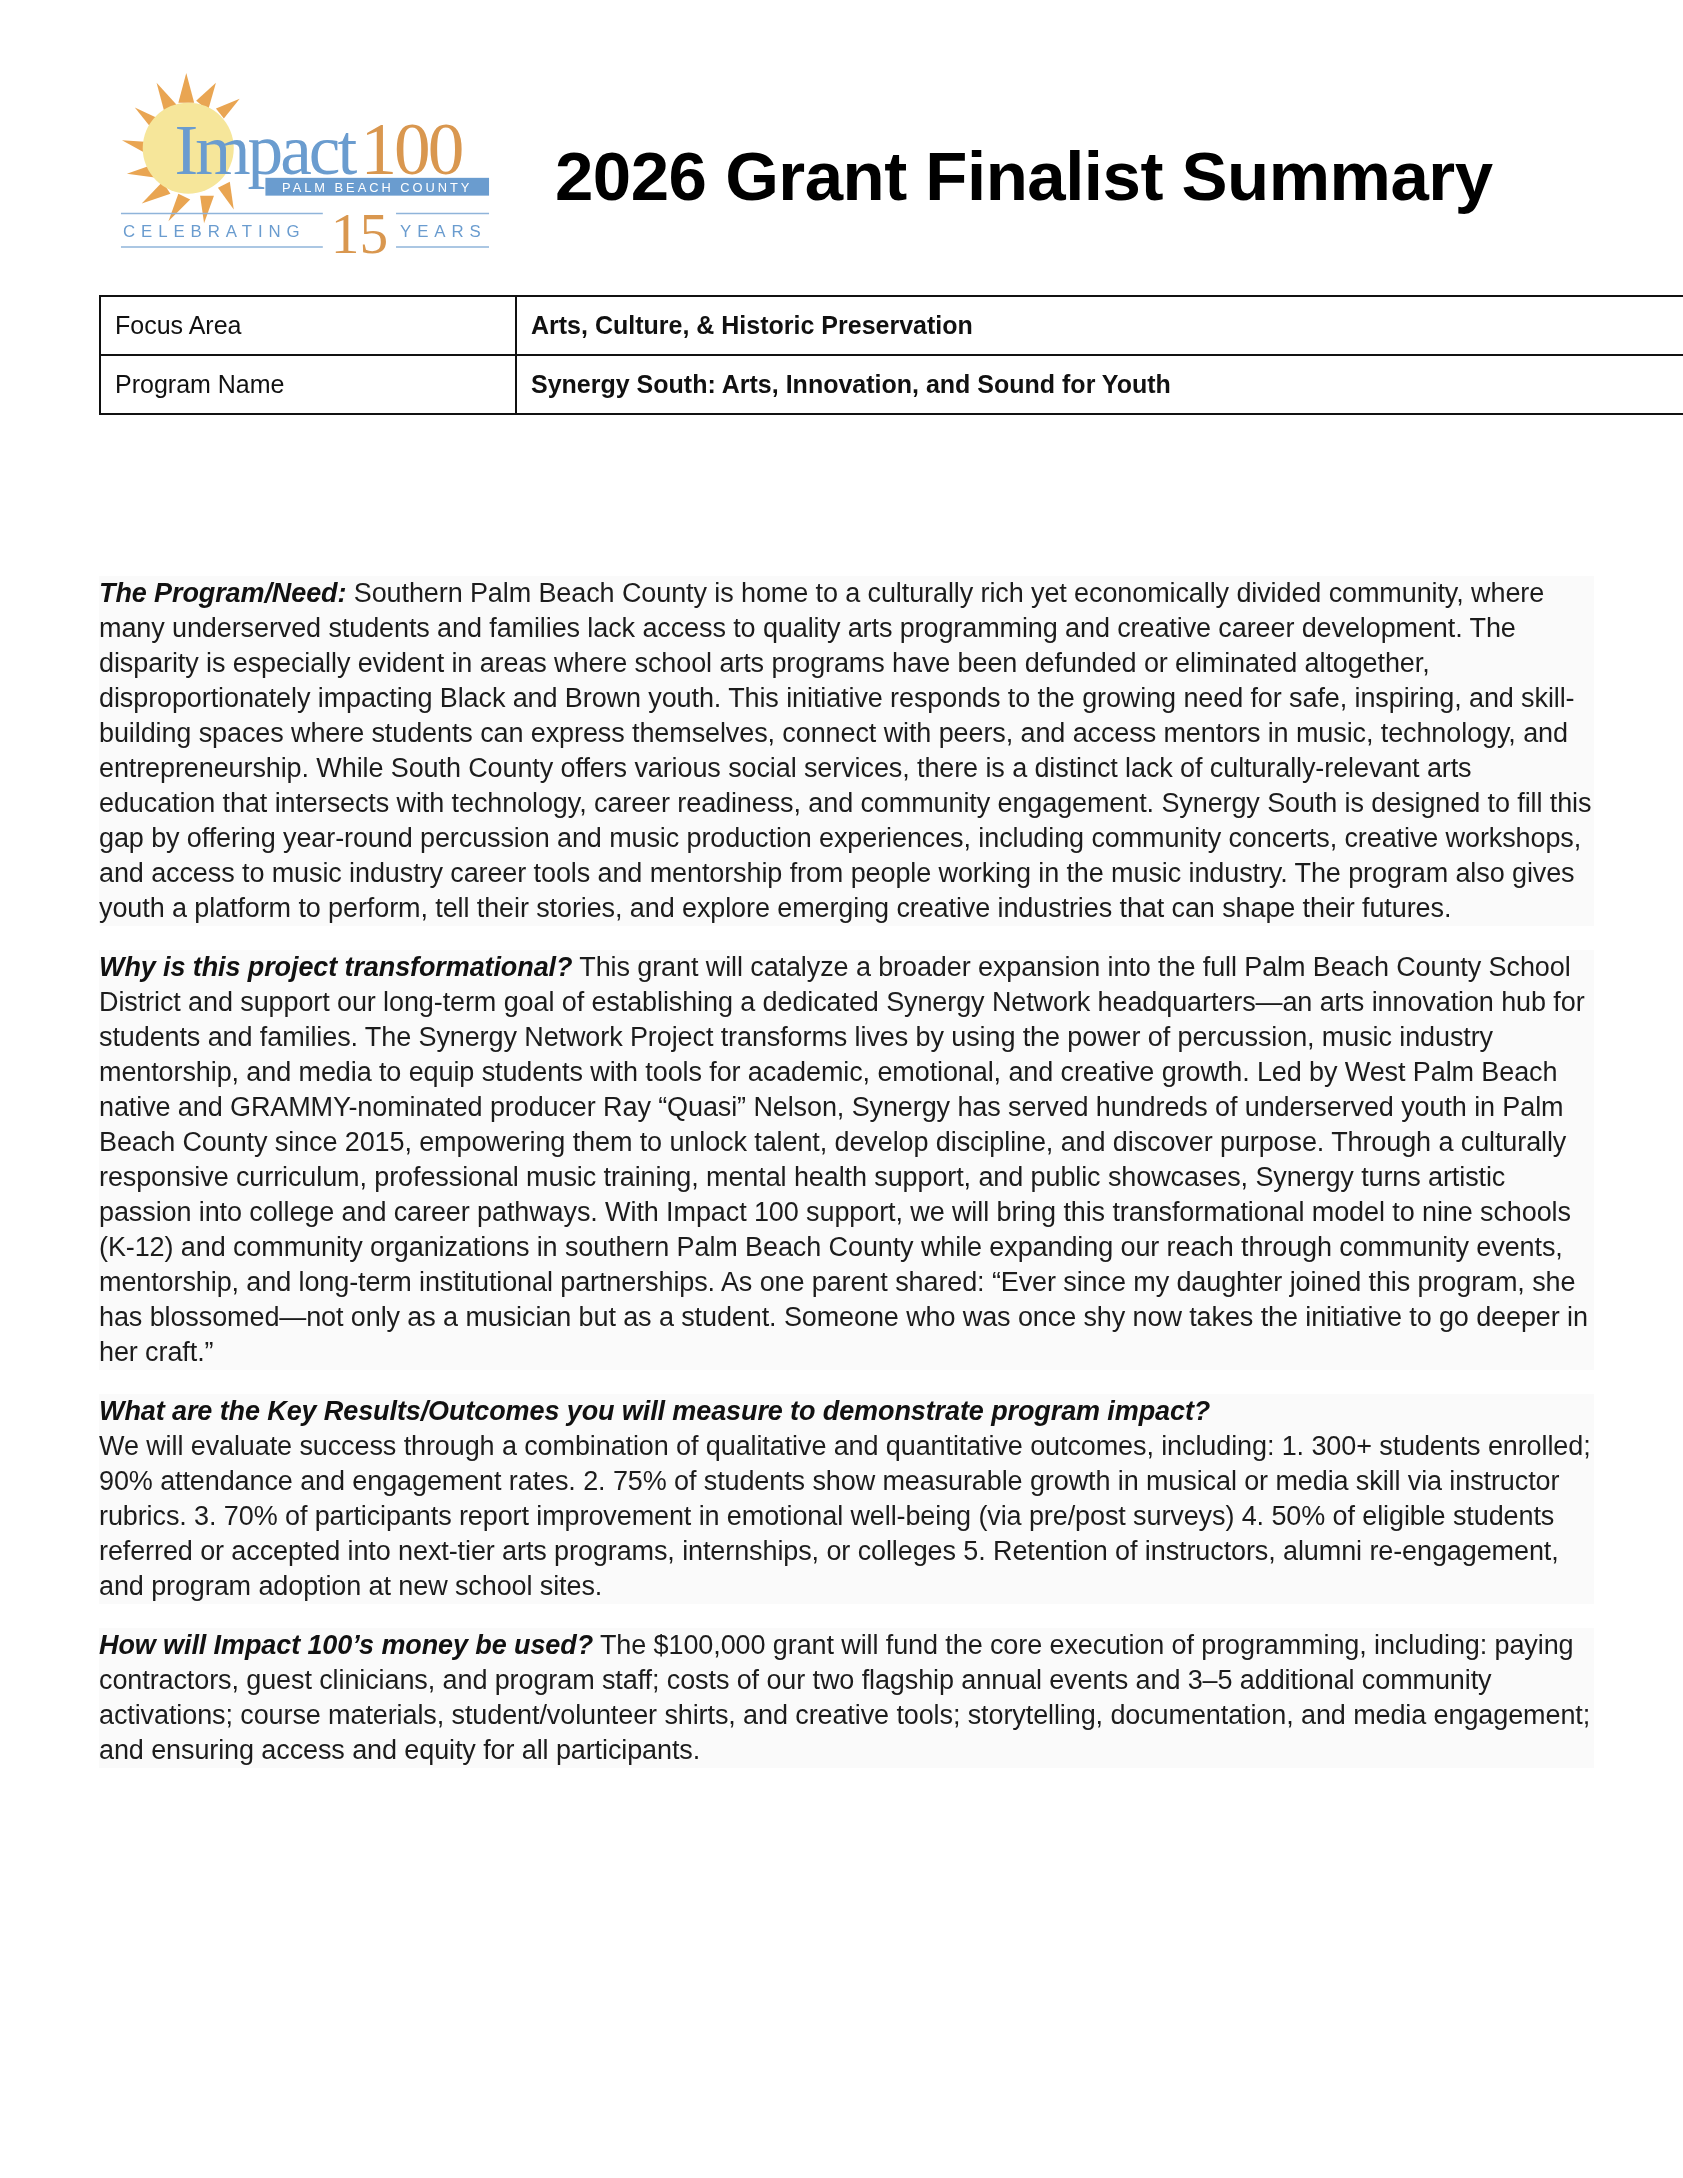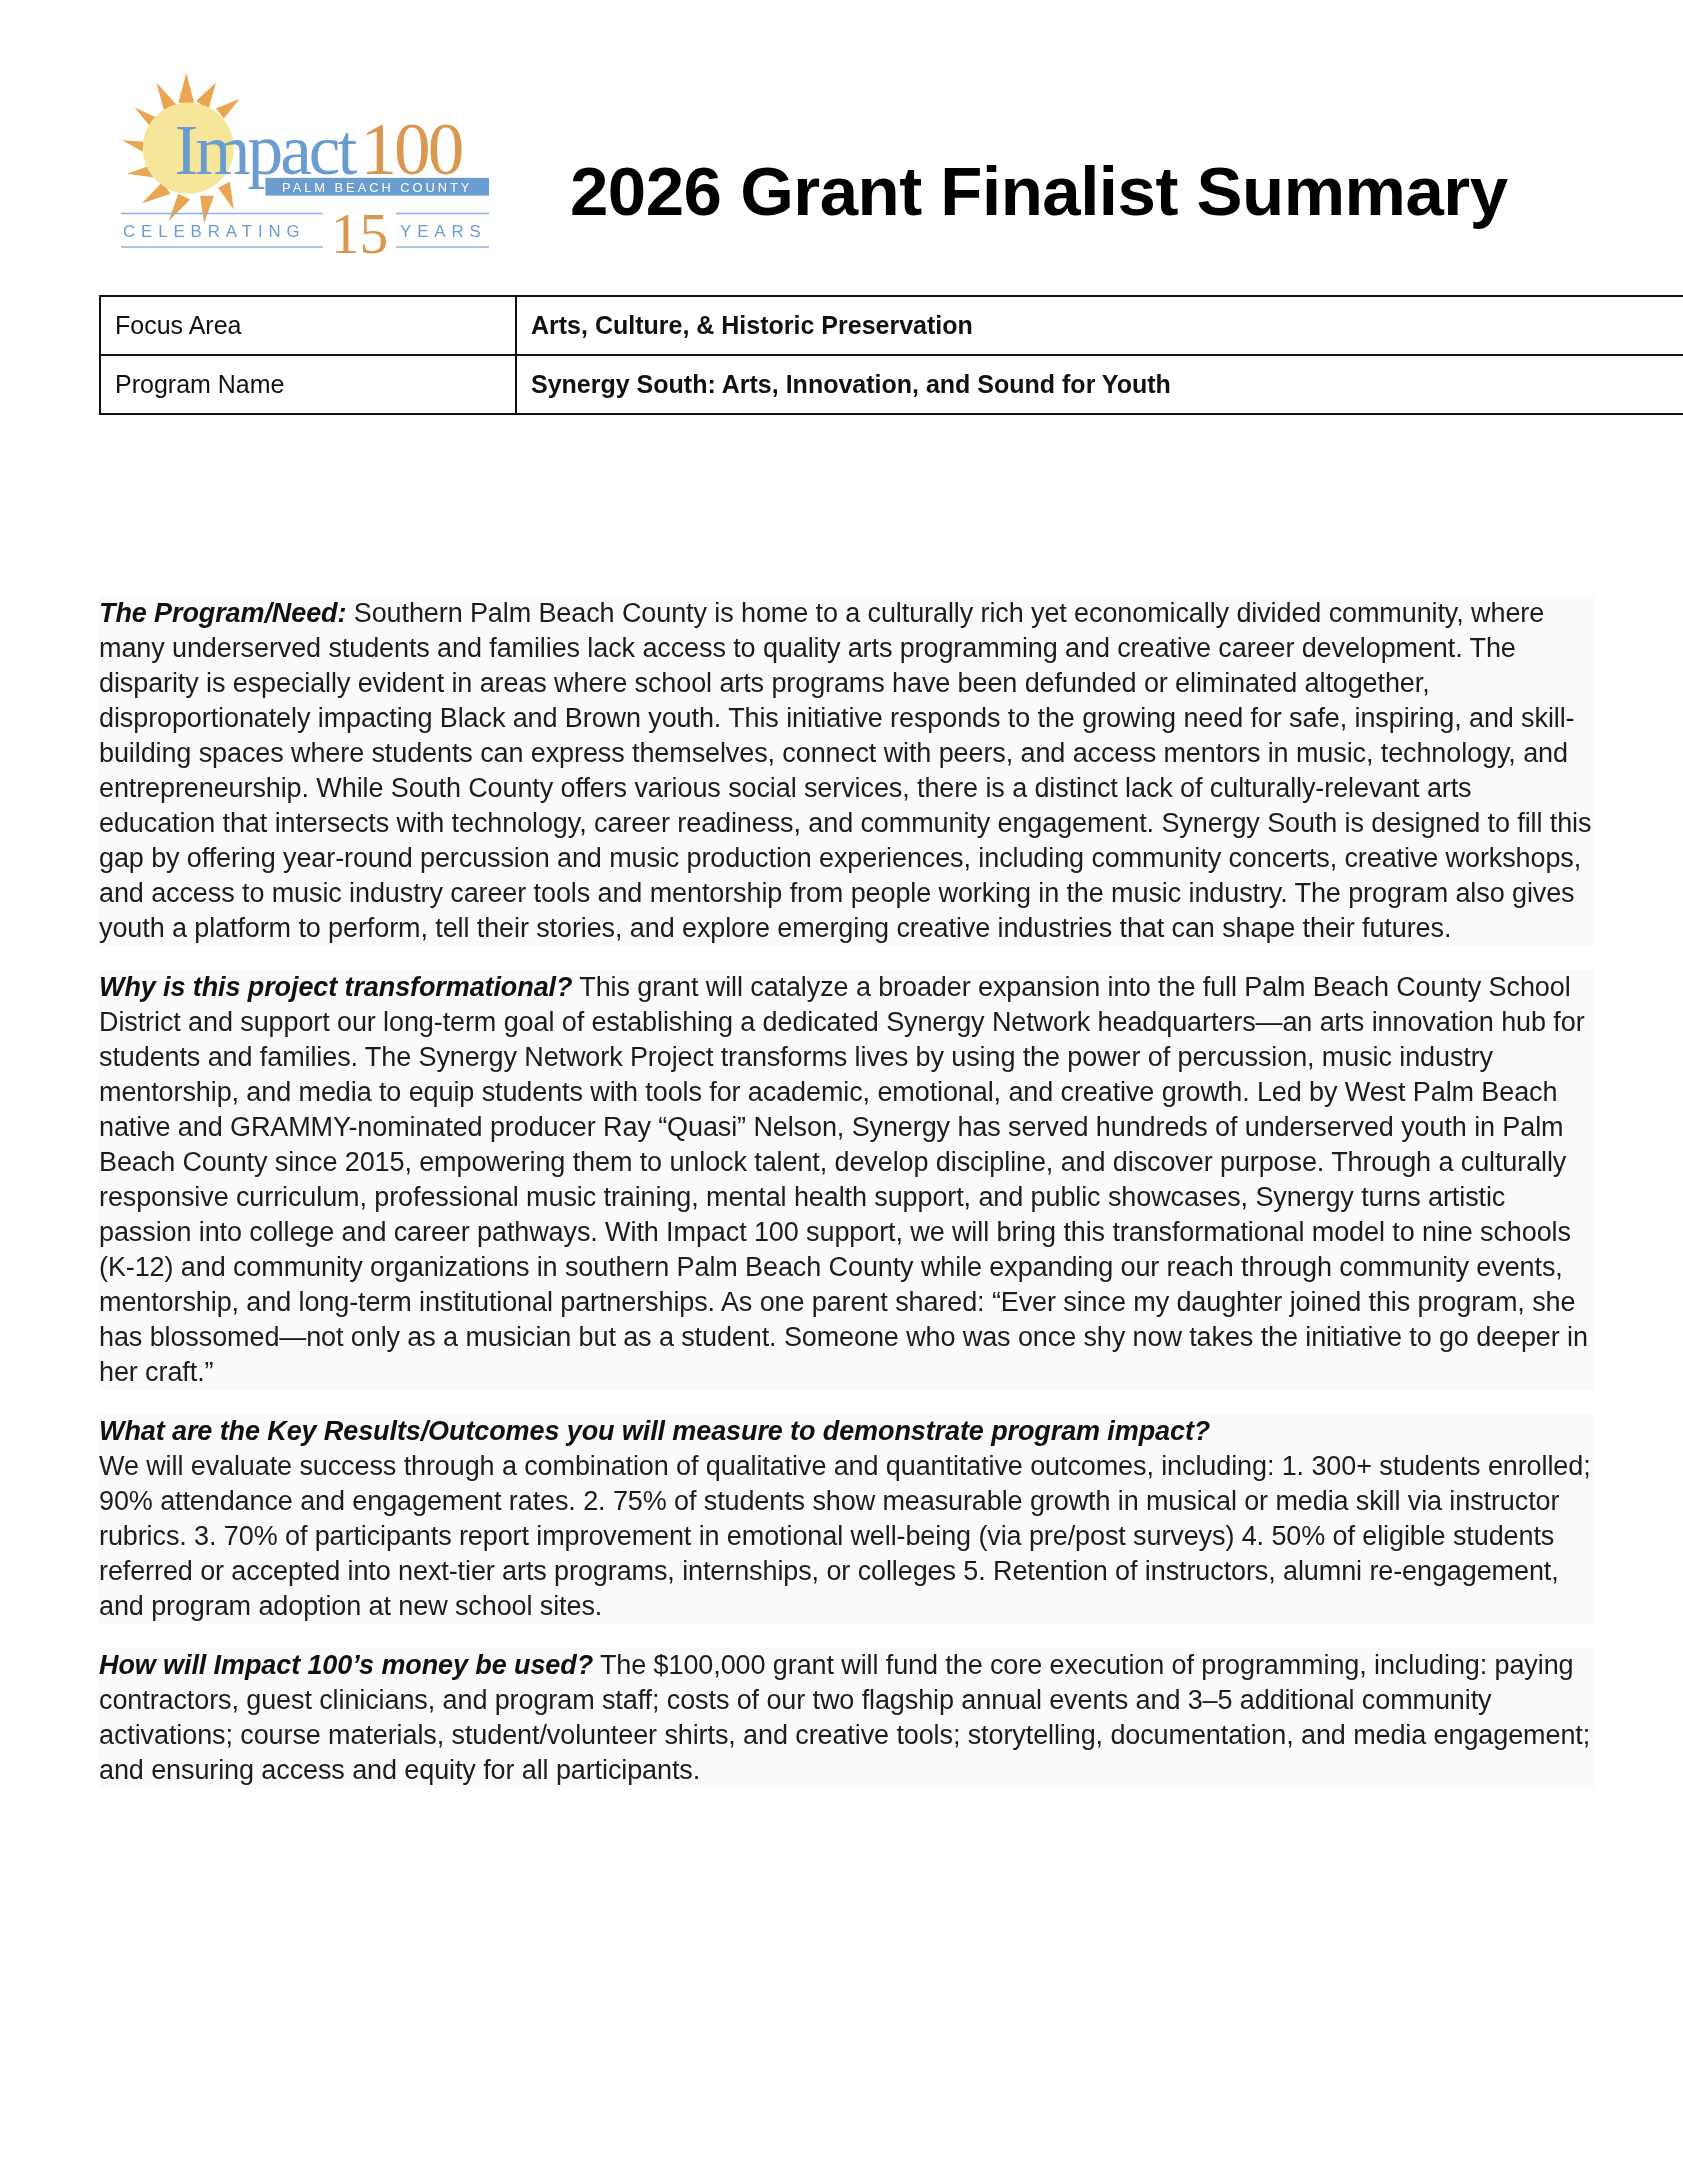"2026 Grant Finalist Summary" .title { margin: 16px -> 1px }
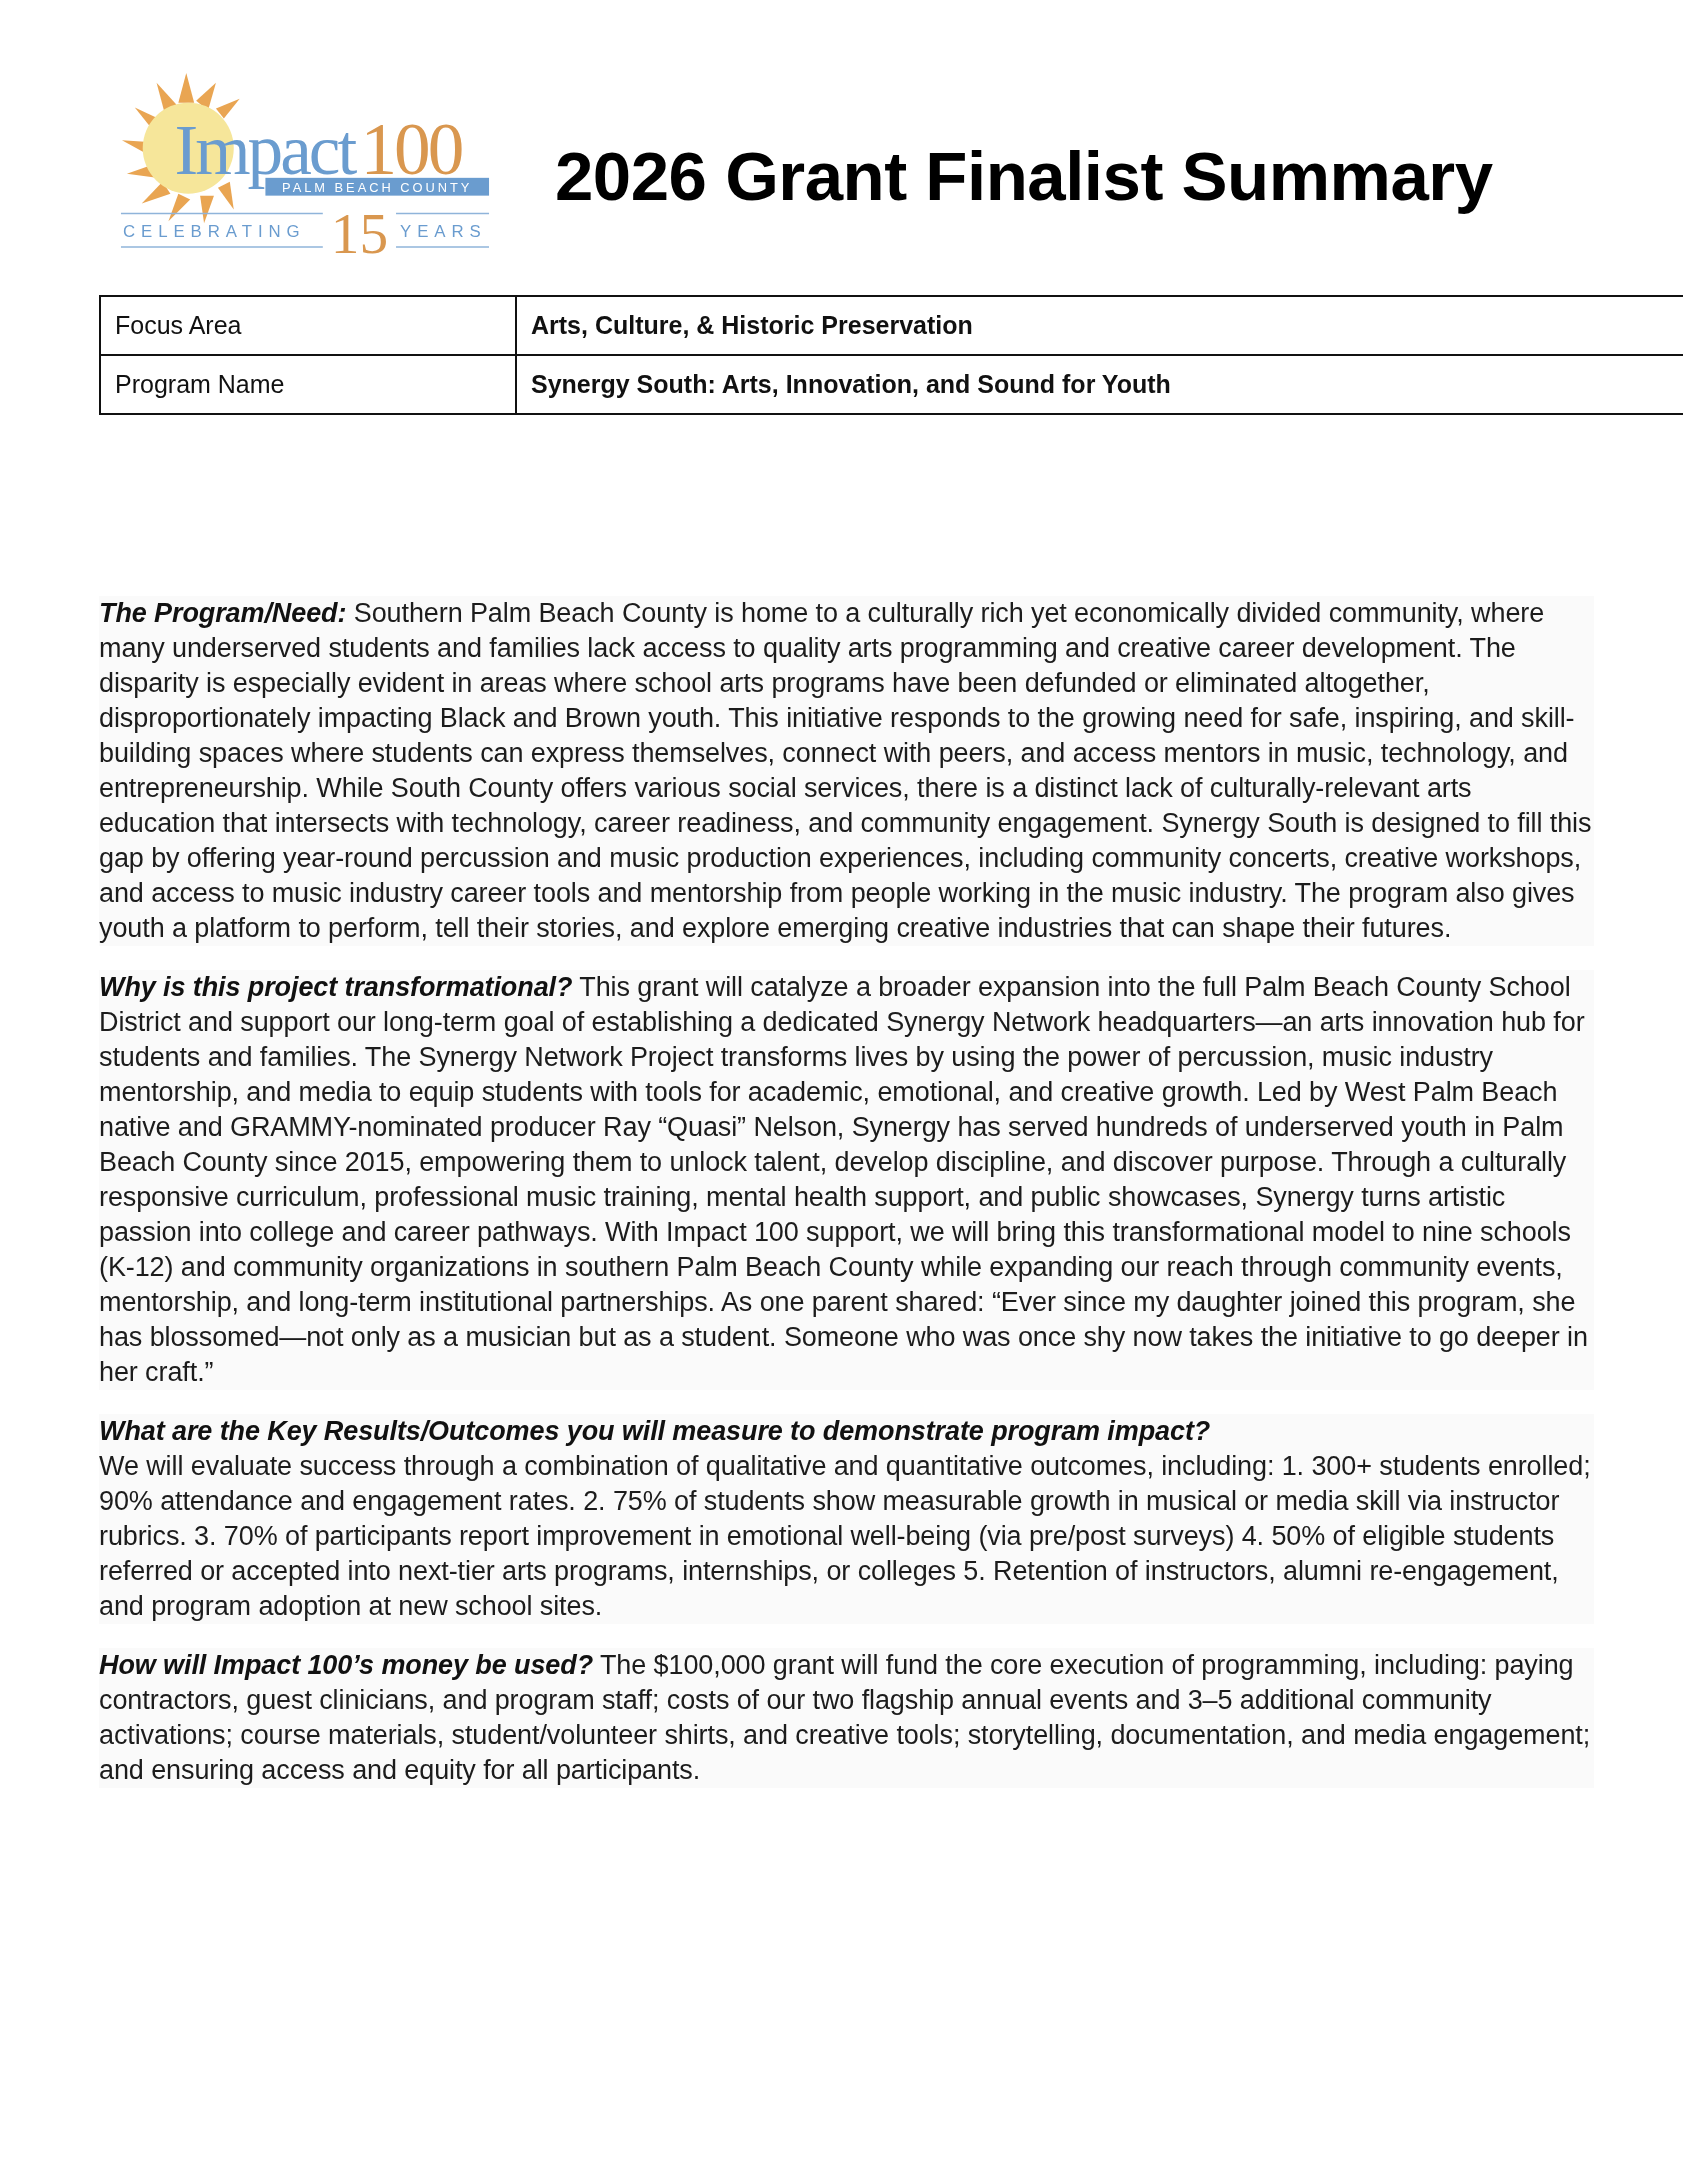"The Program/Need: Southern Palm Beach" .body-text { top: 596px -> 576px }
